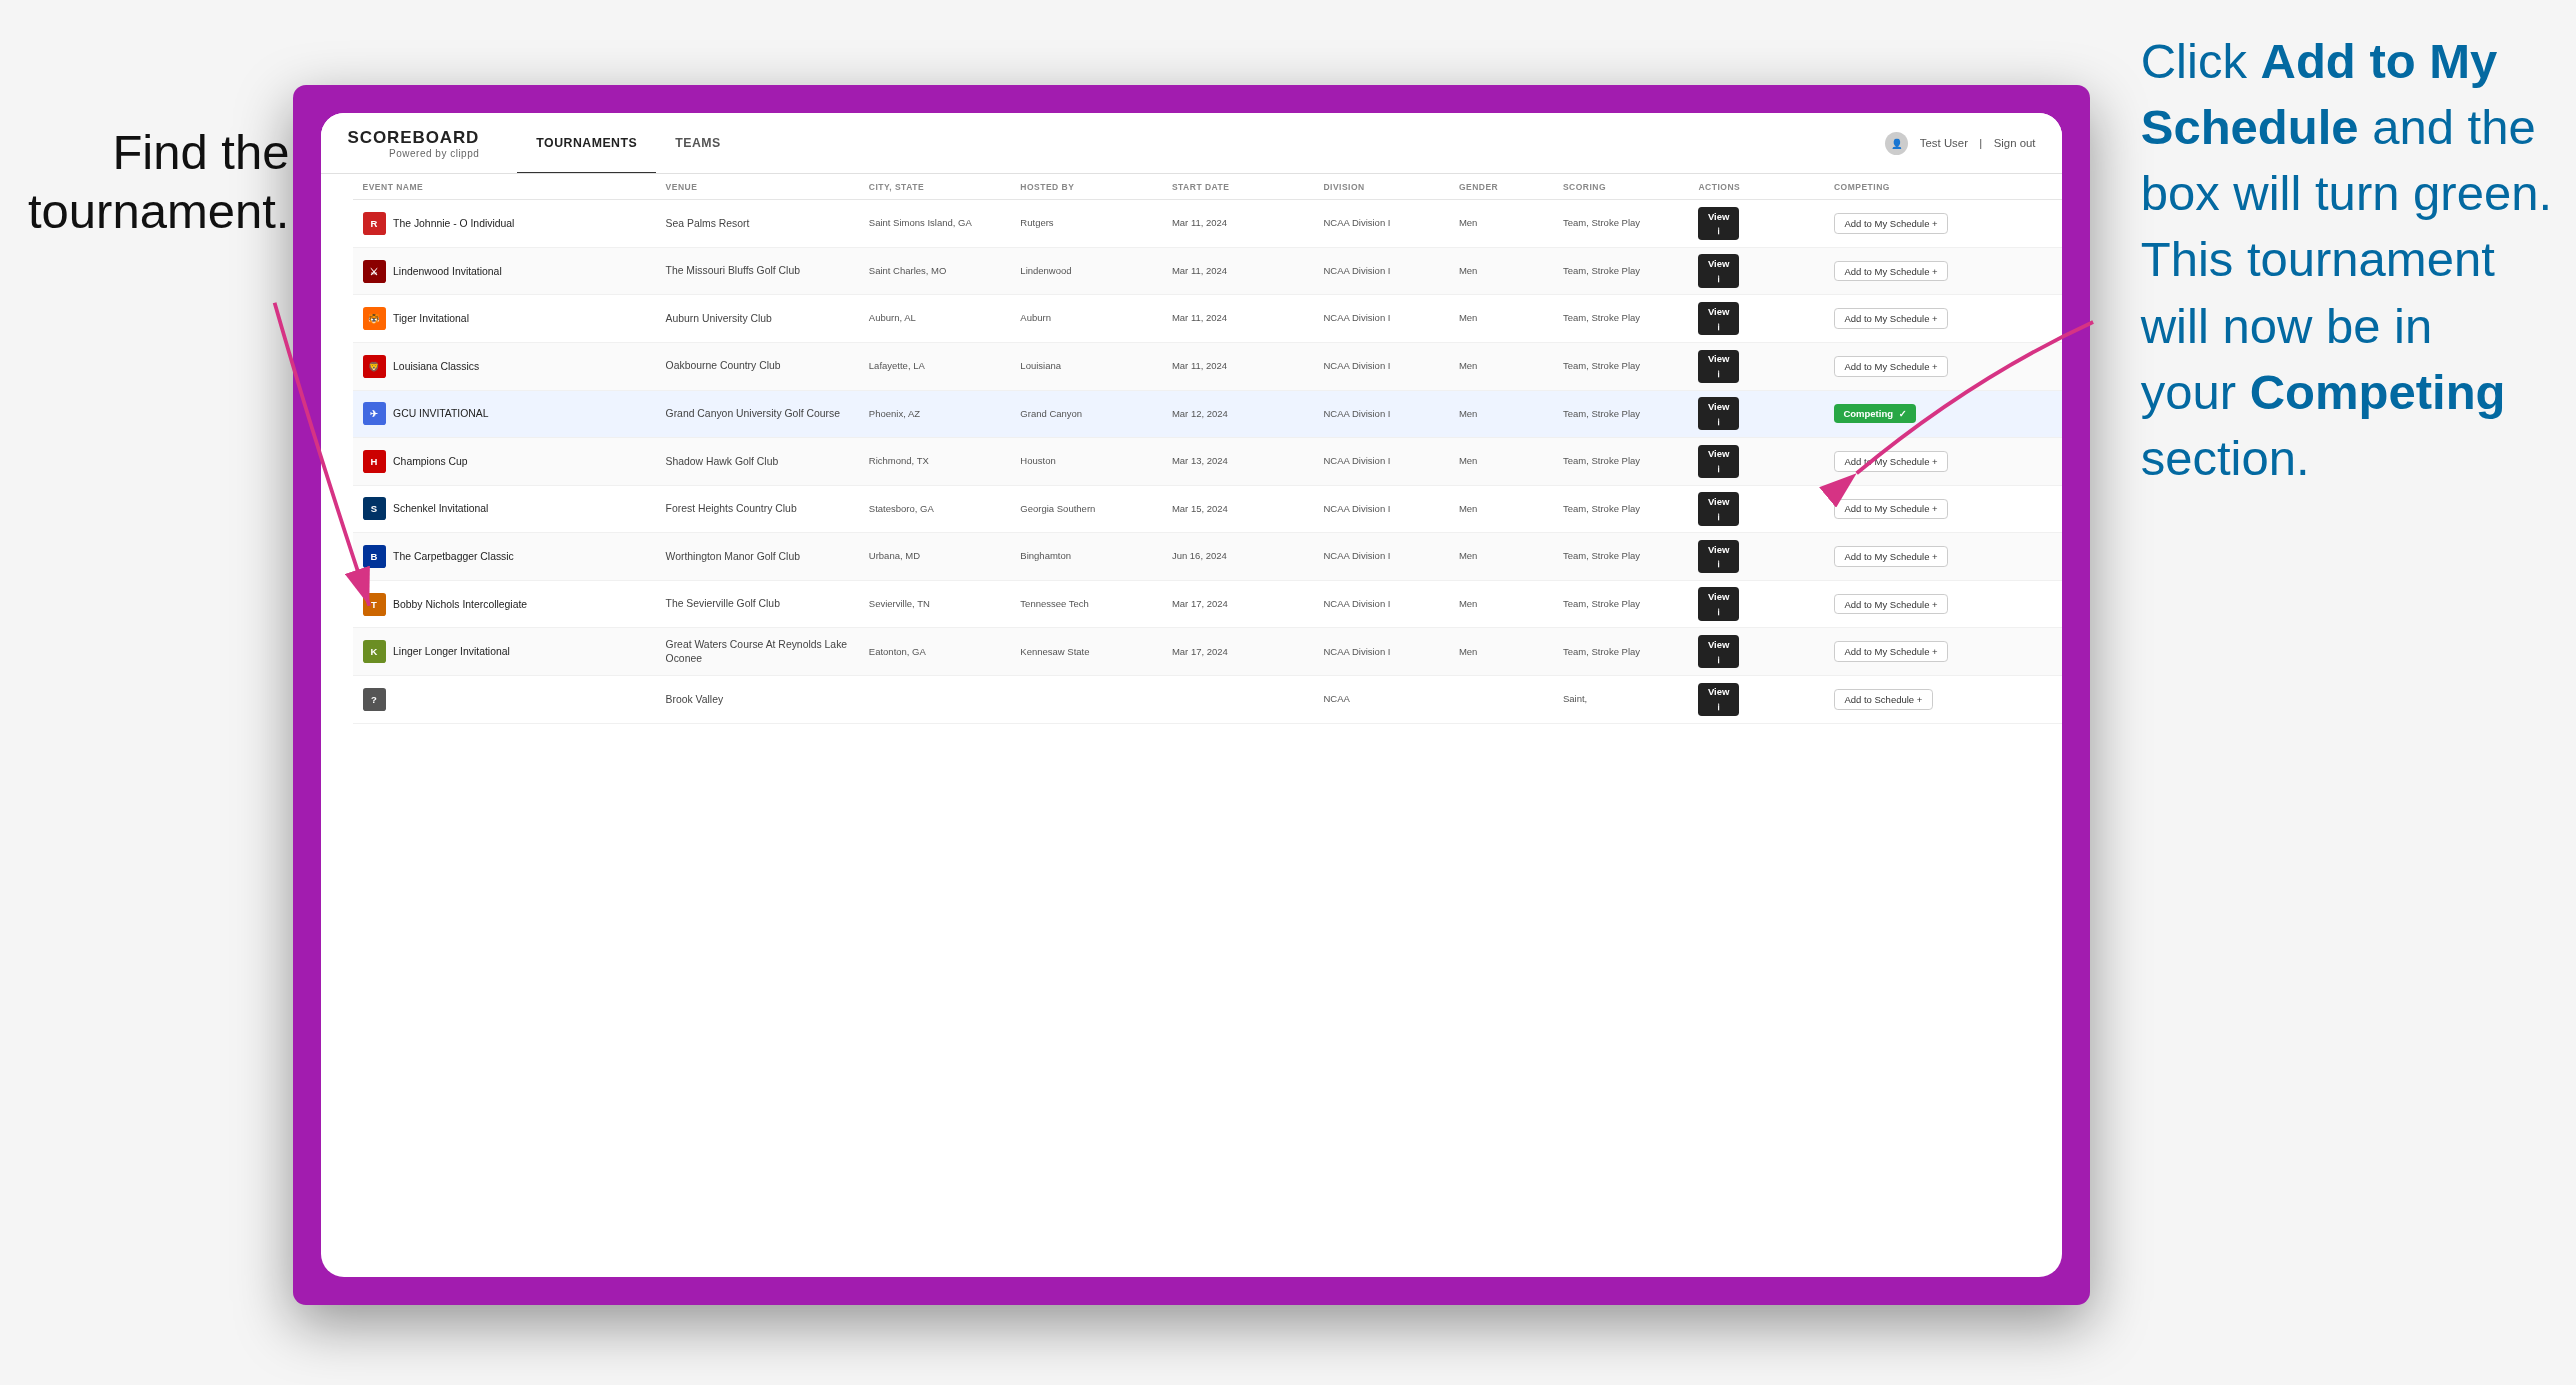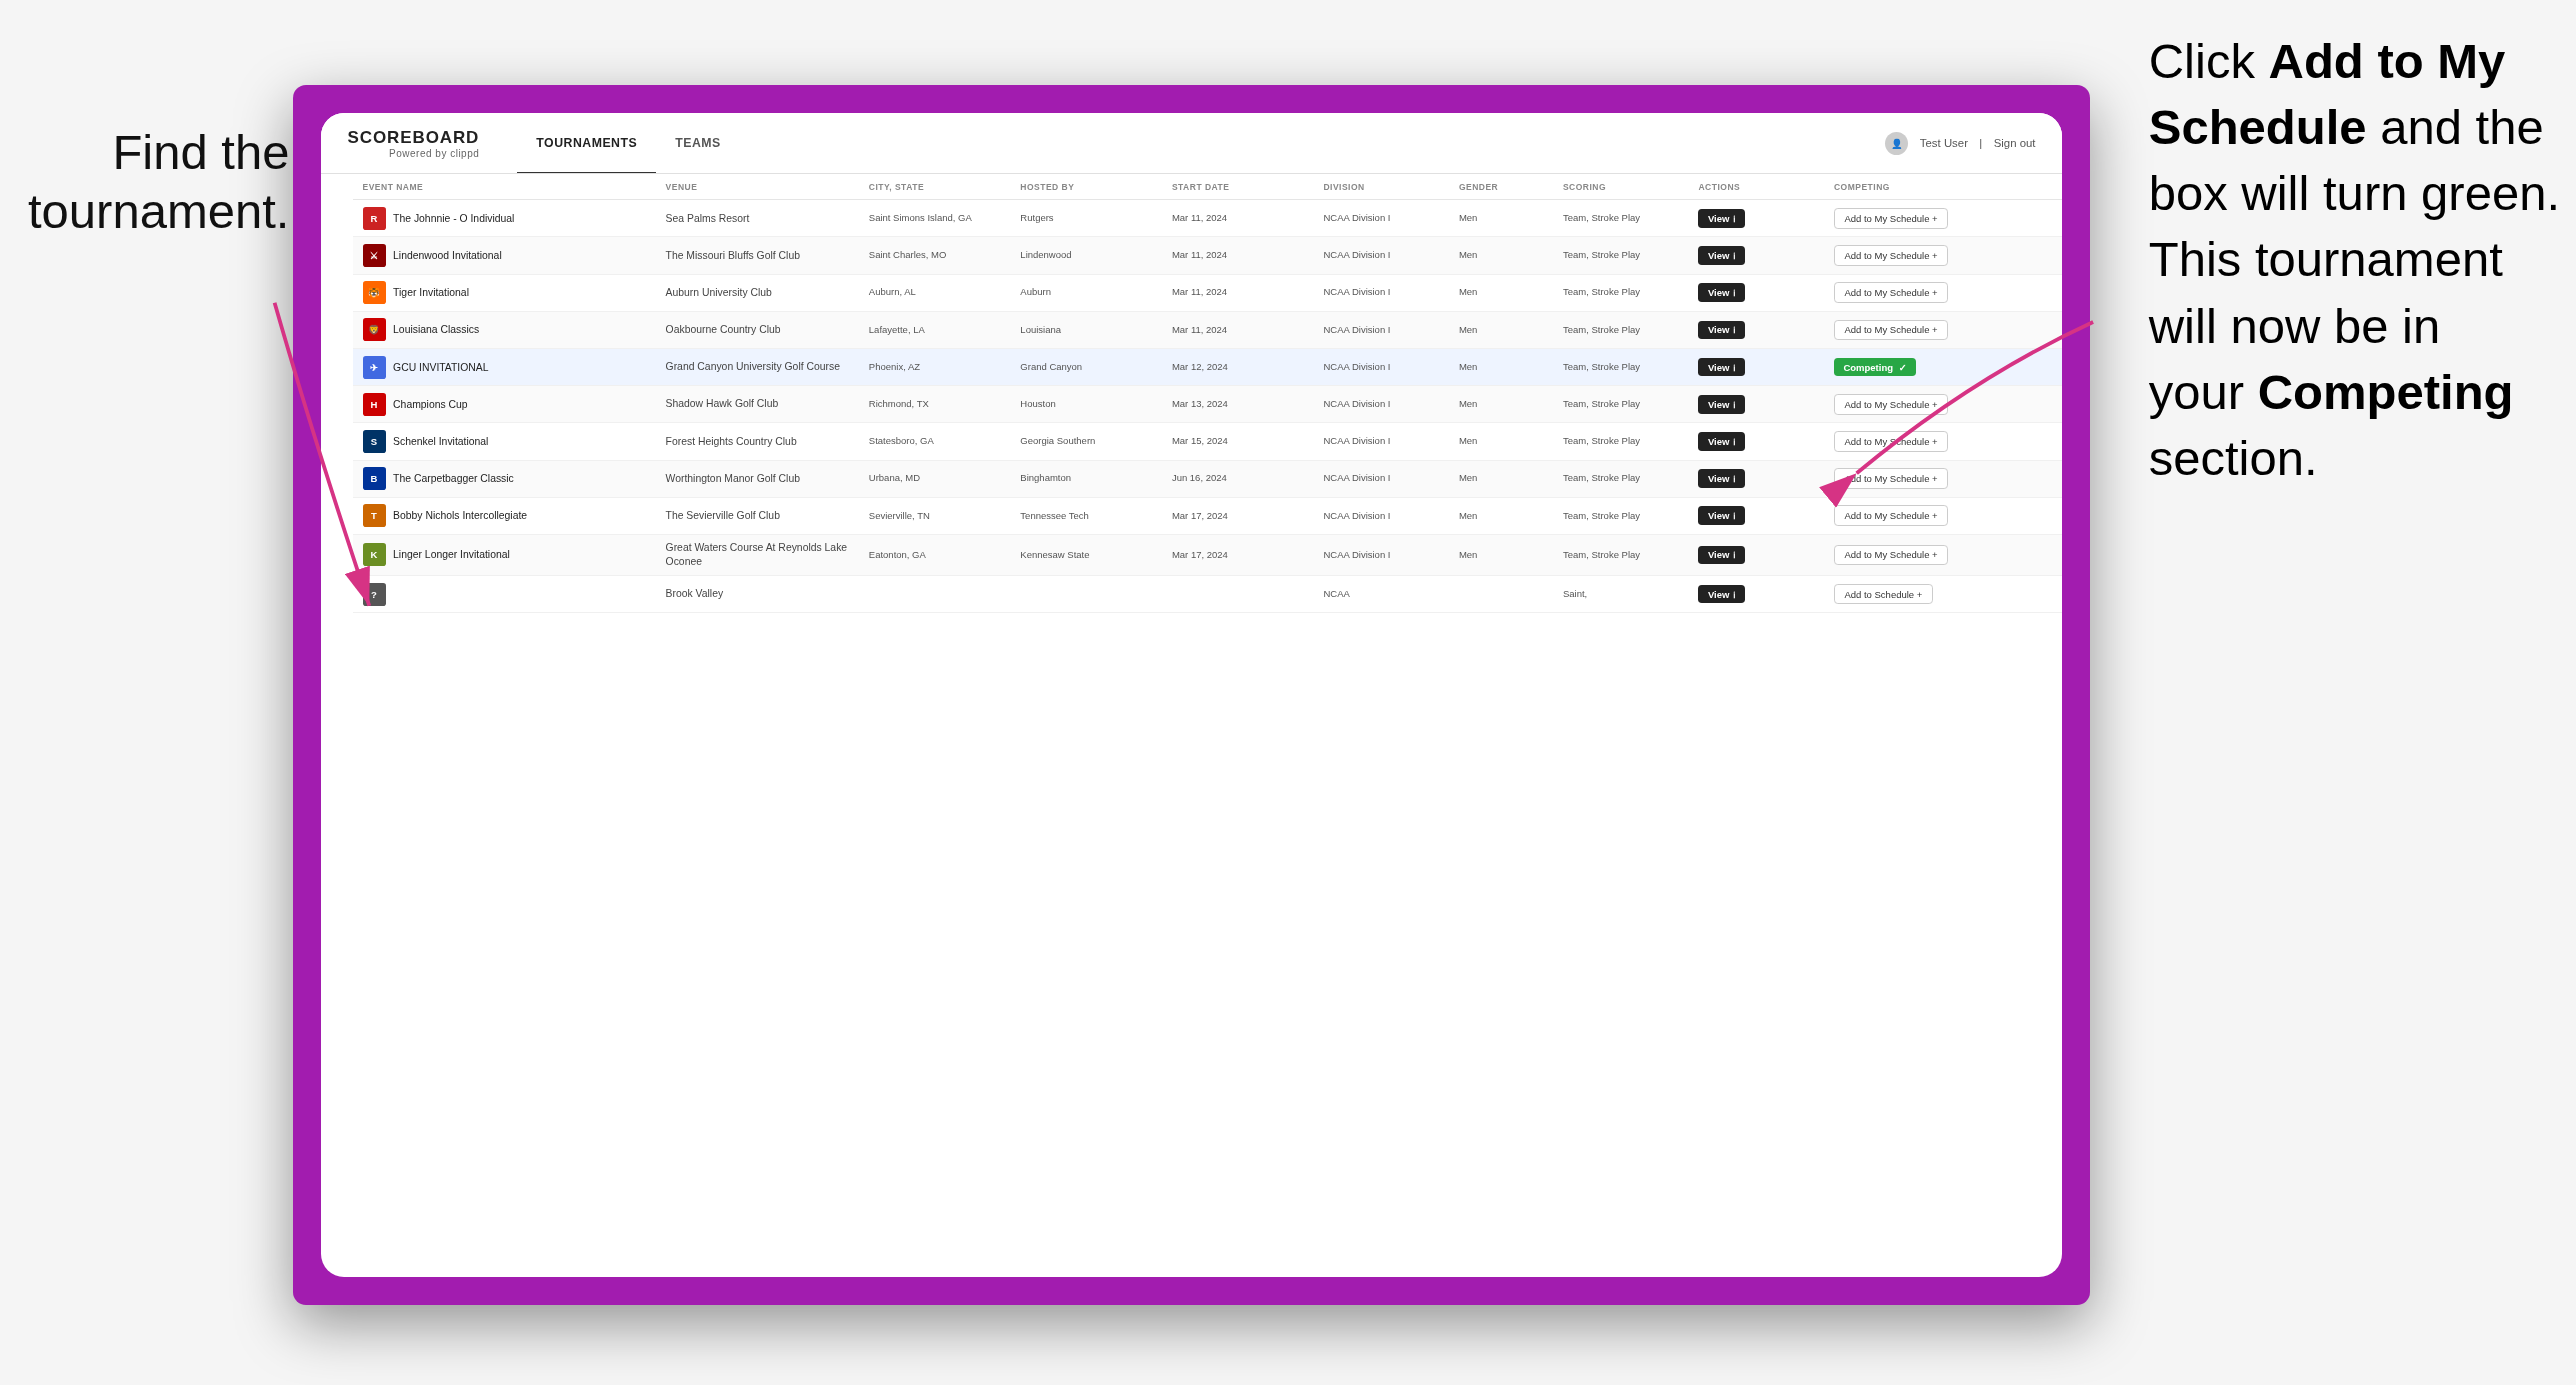"Click Add to My" .instruction-right { color: #000000 -> #0369a1; right: 16px -> 24px }
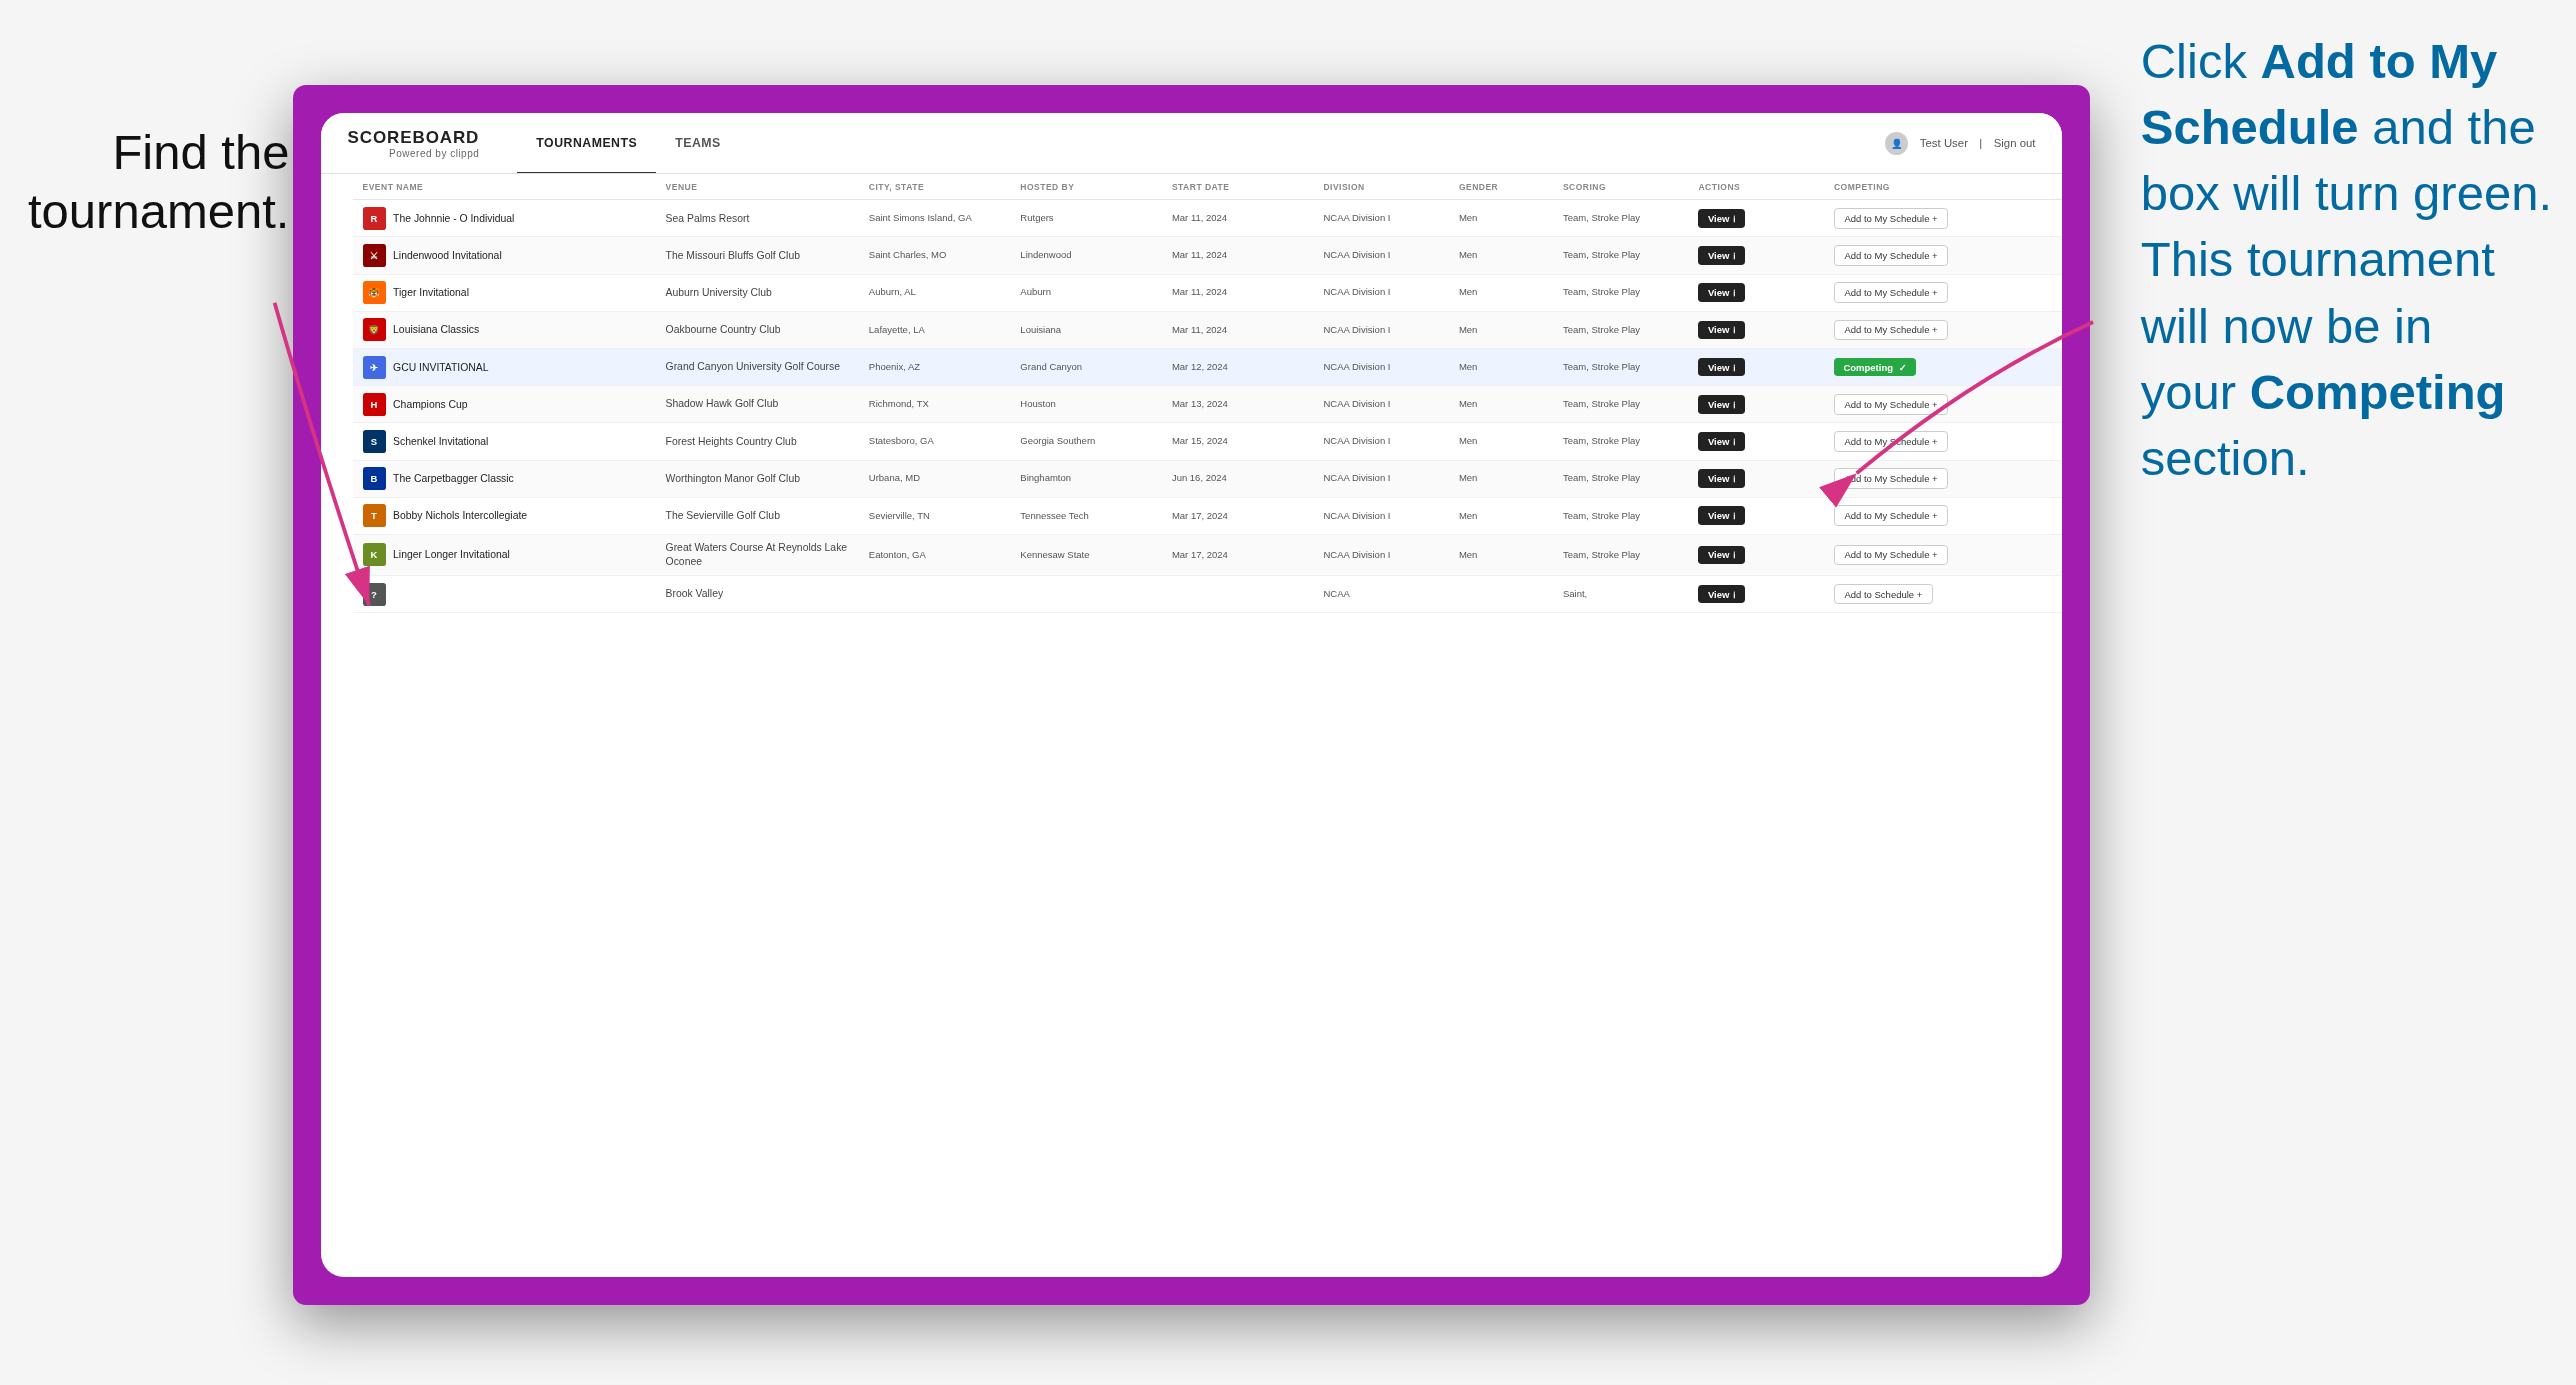"View" .view-btn { flex-direction: none -> column }
